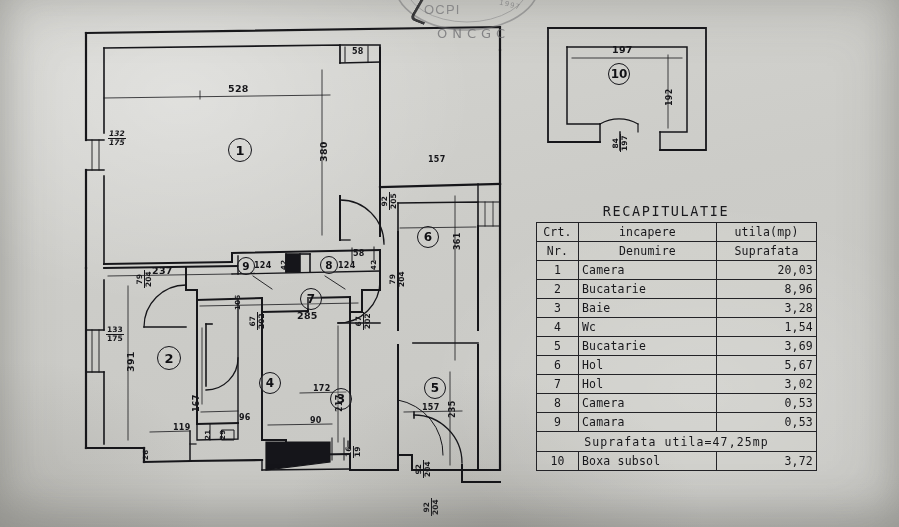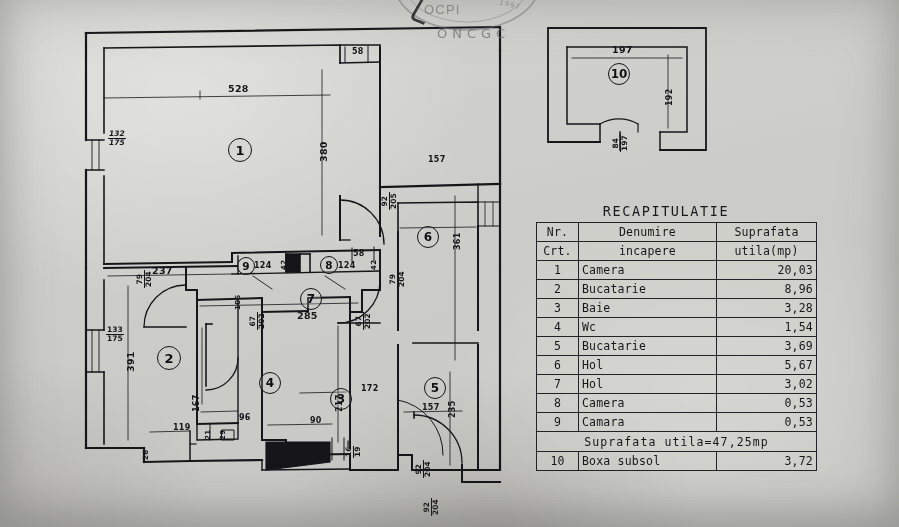"Nr." tr { order: before "Crt." -> after "Crt." }
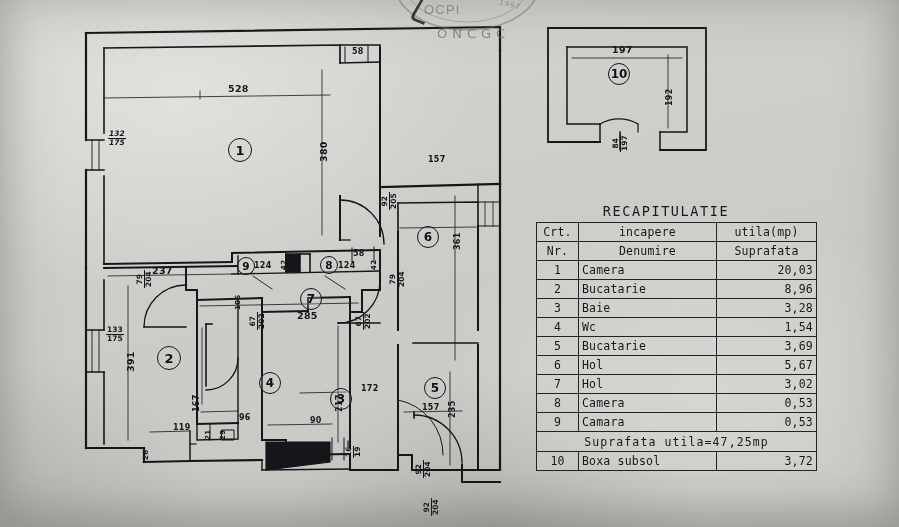"172" div.dim { margin-left: 48px -> none }
